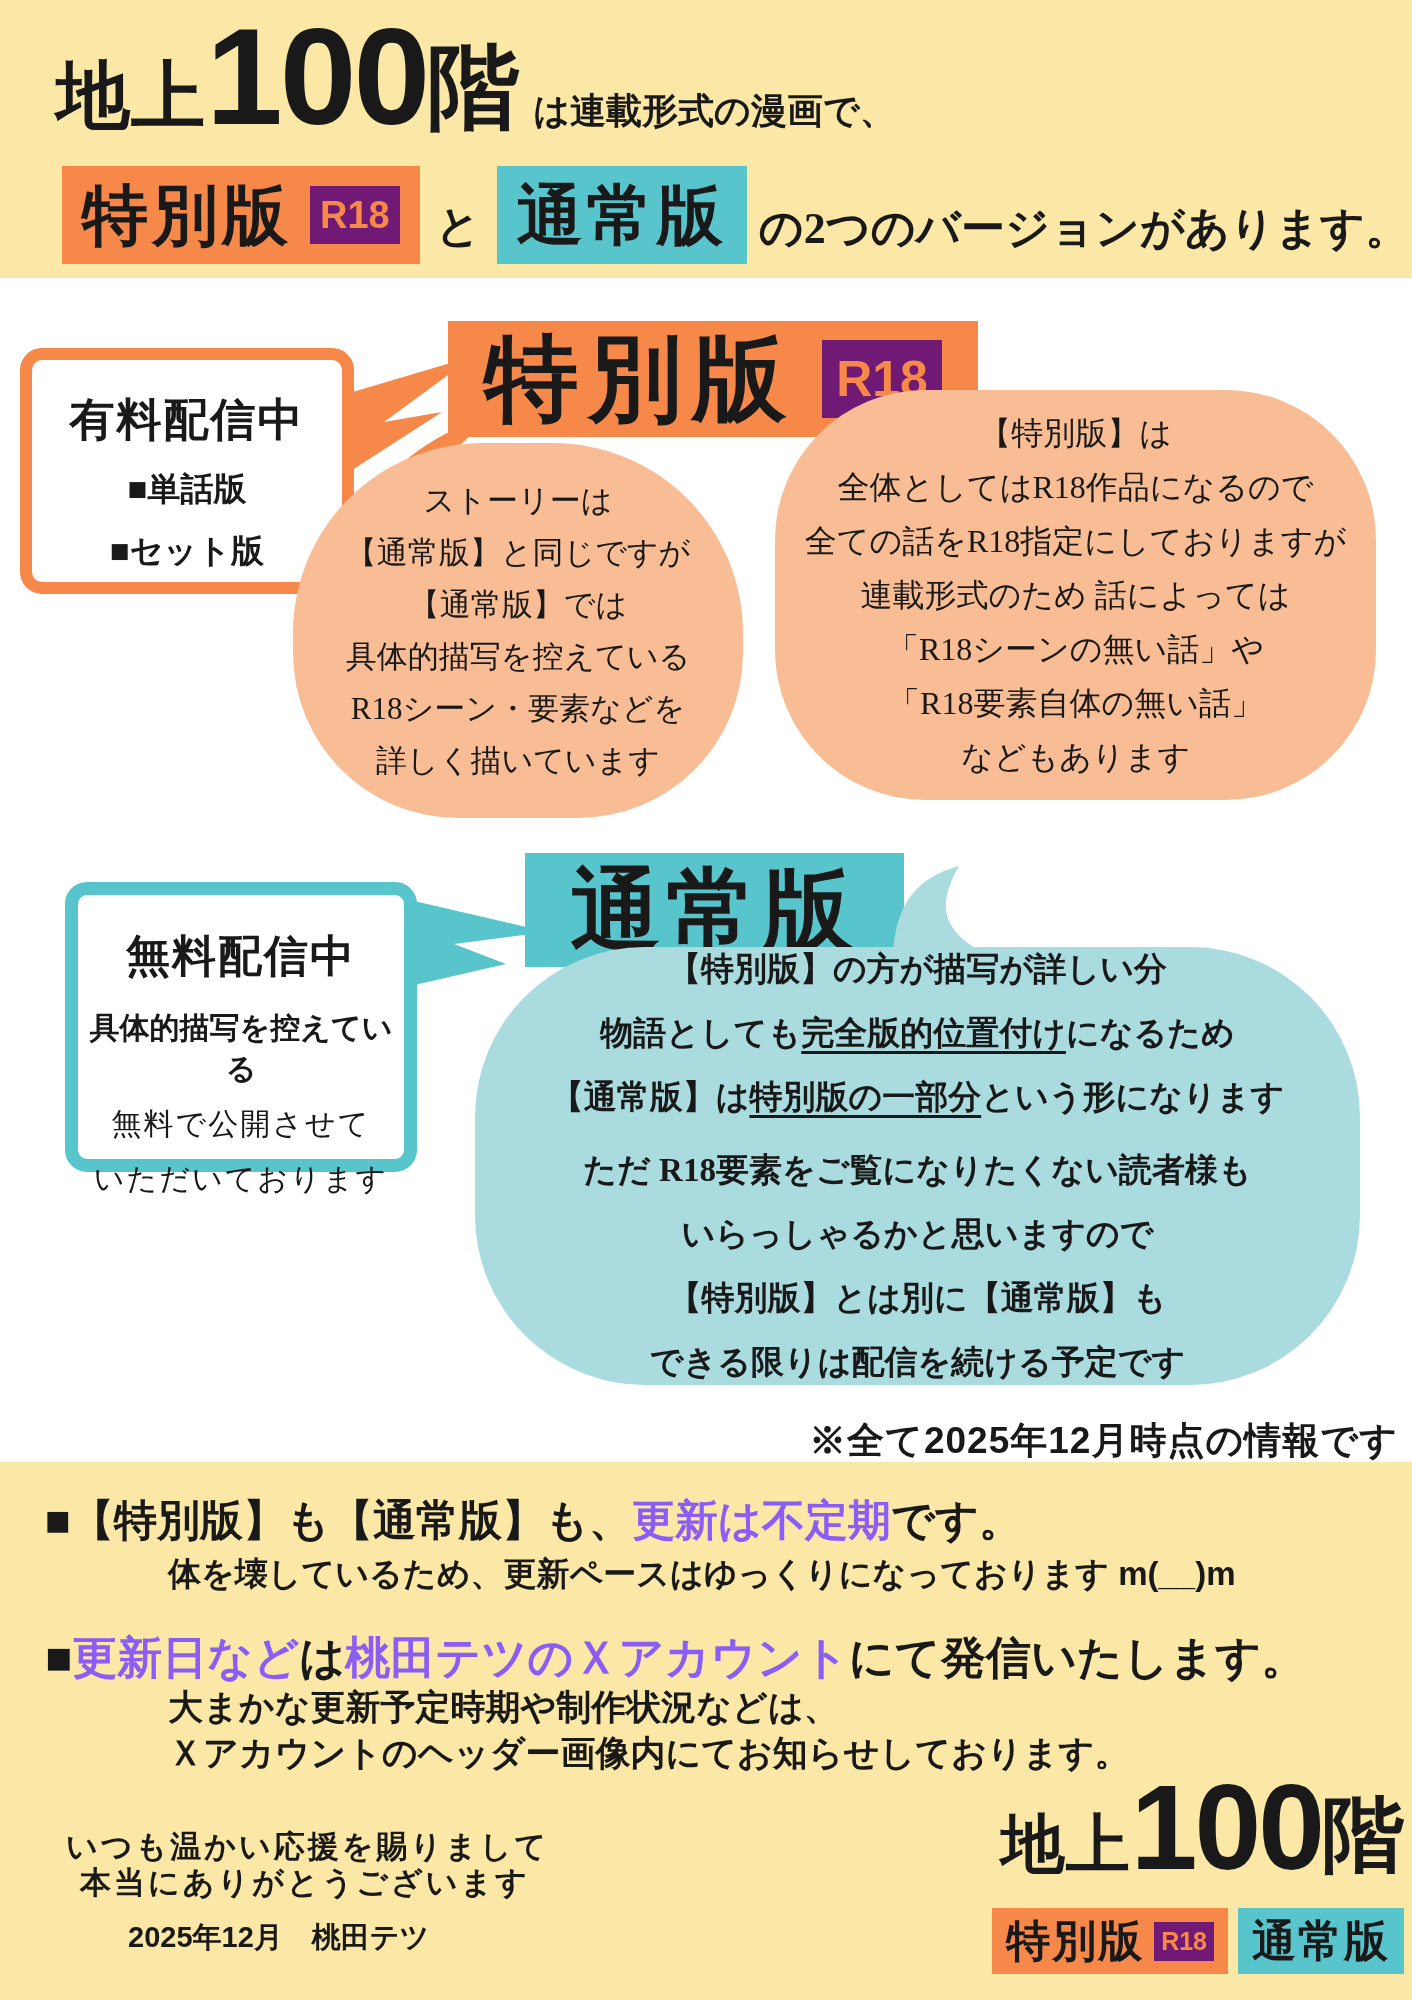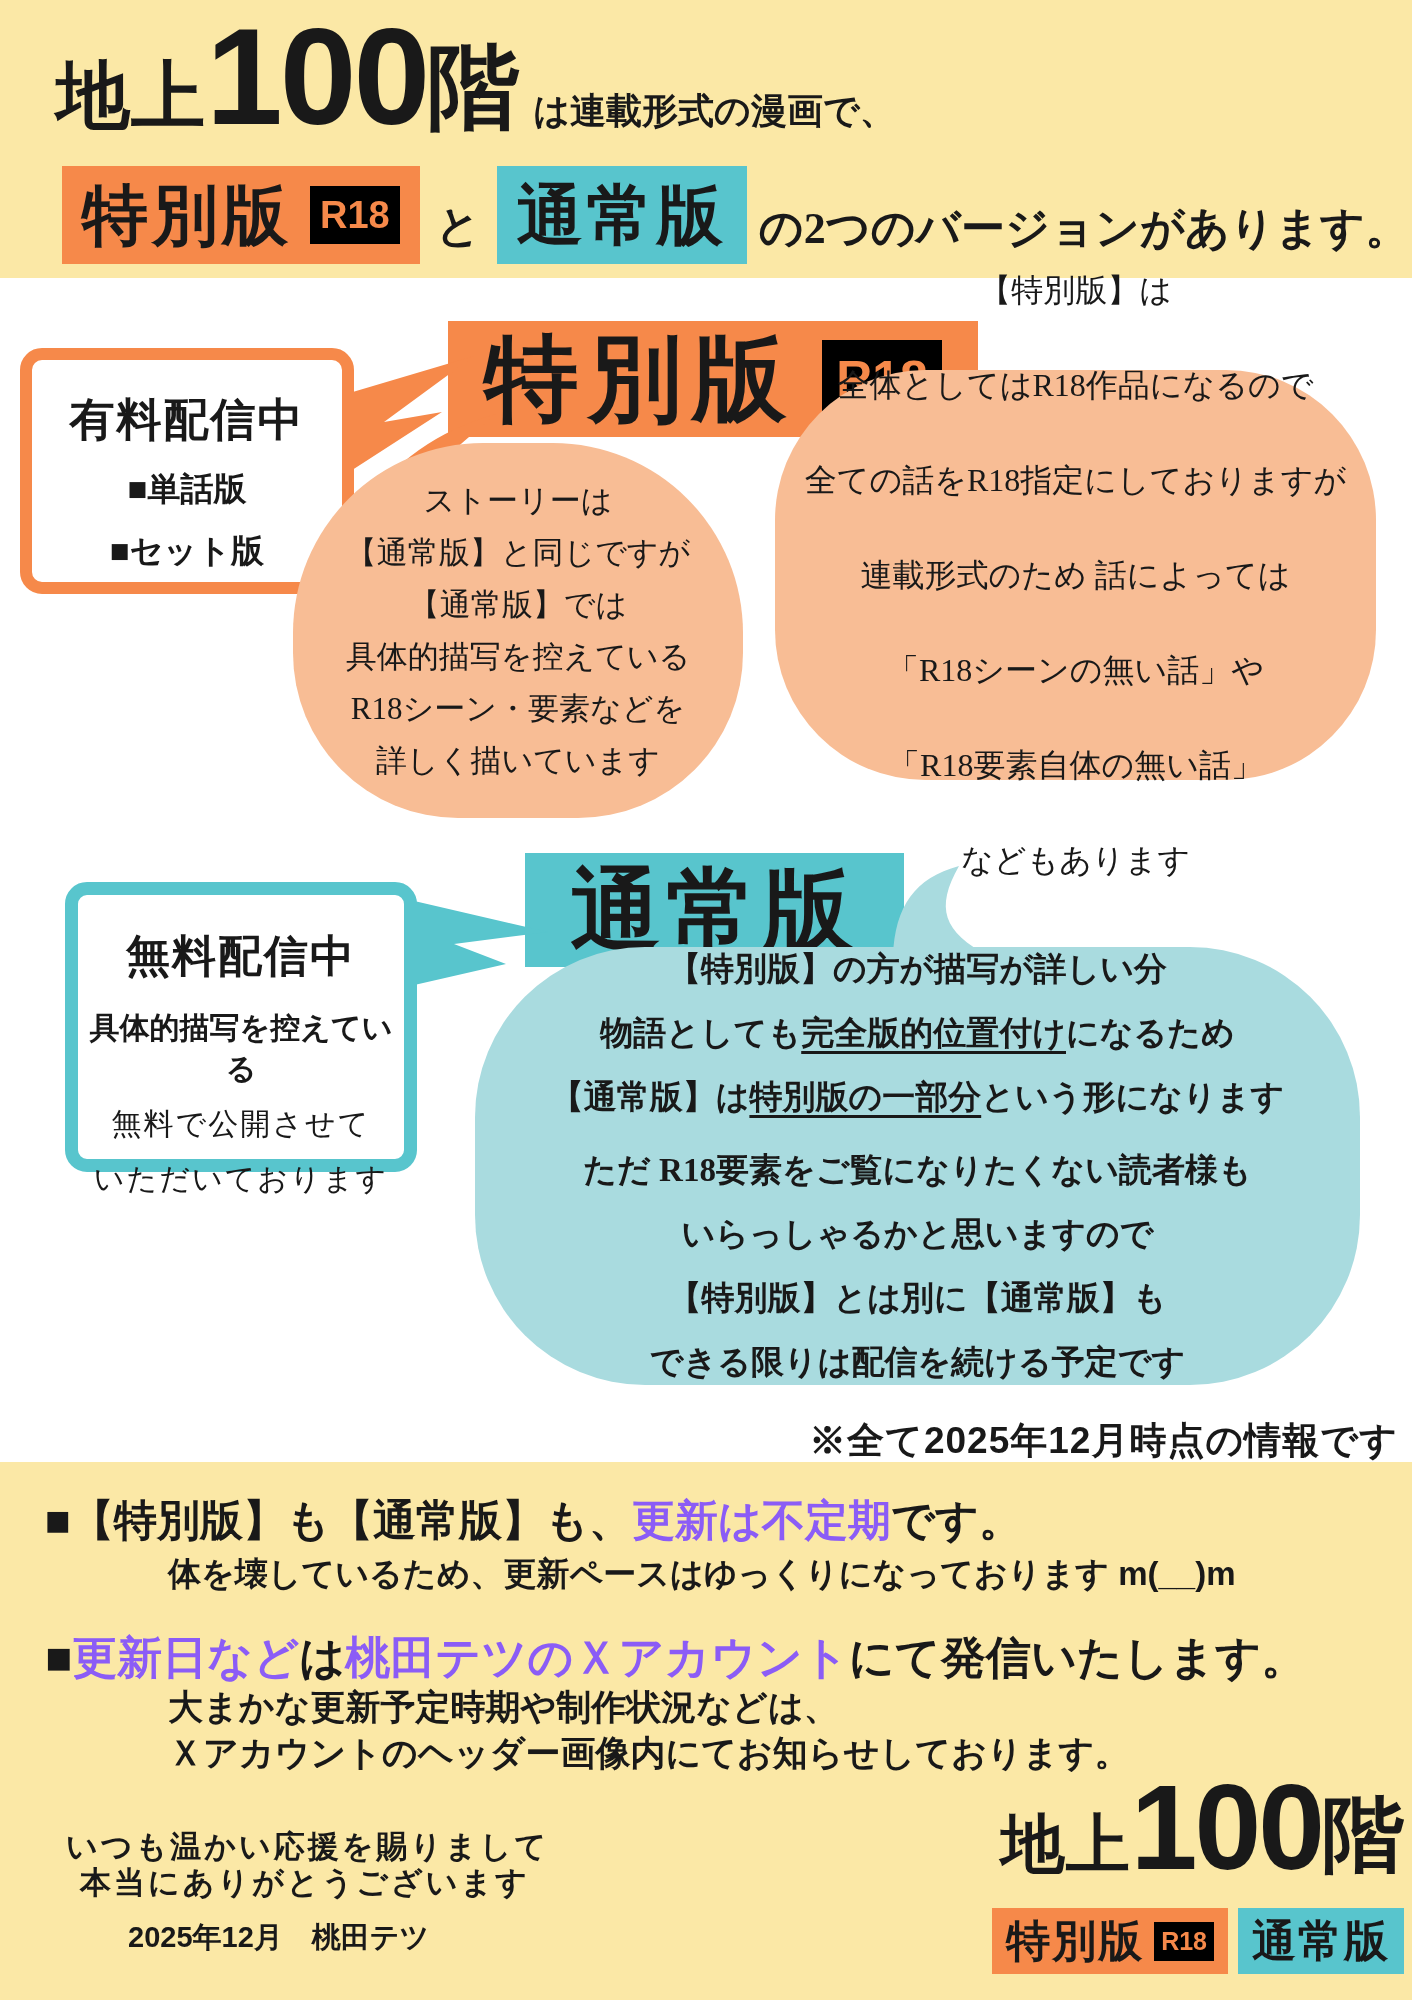"R18" .r18-badge { background: #000000 -> #701a75 }
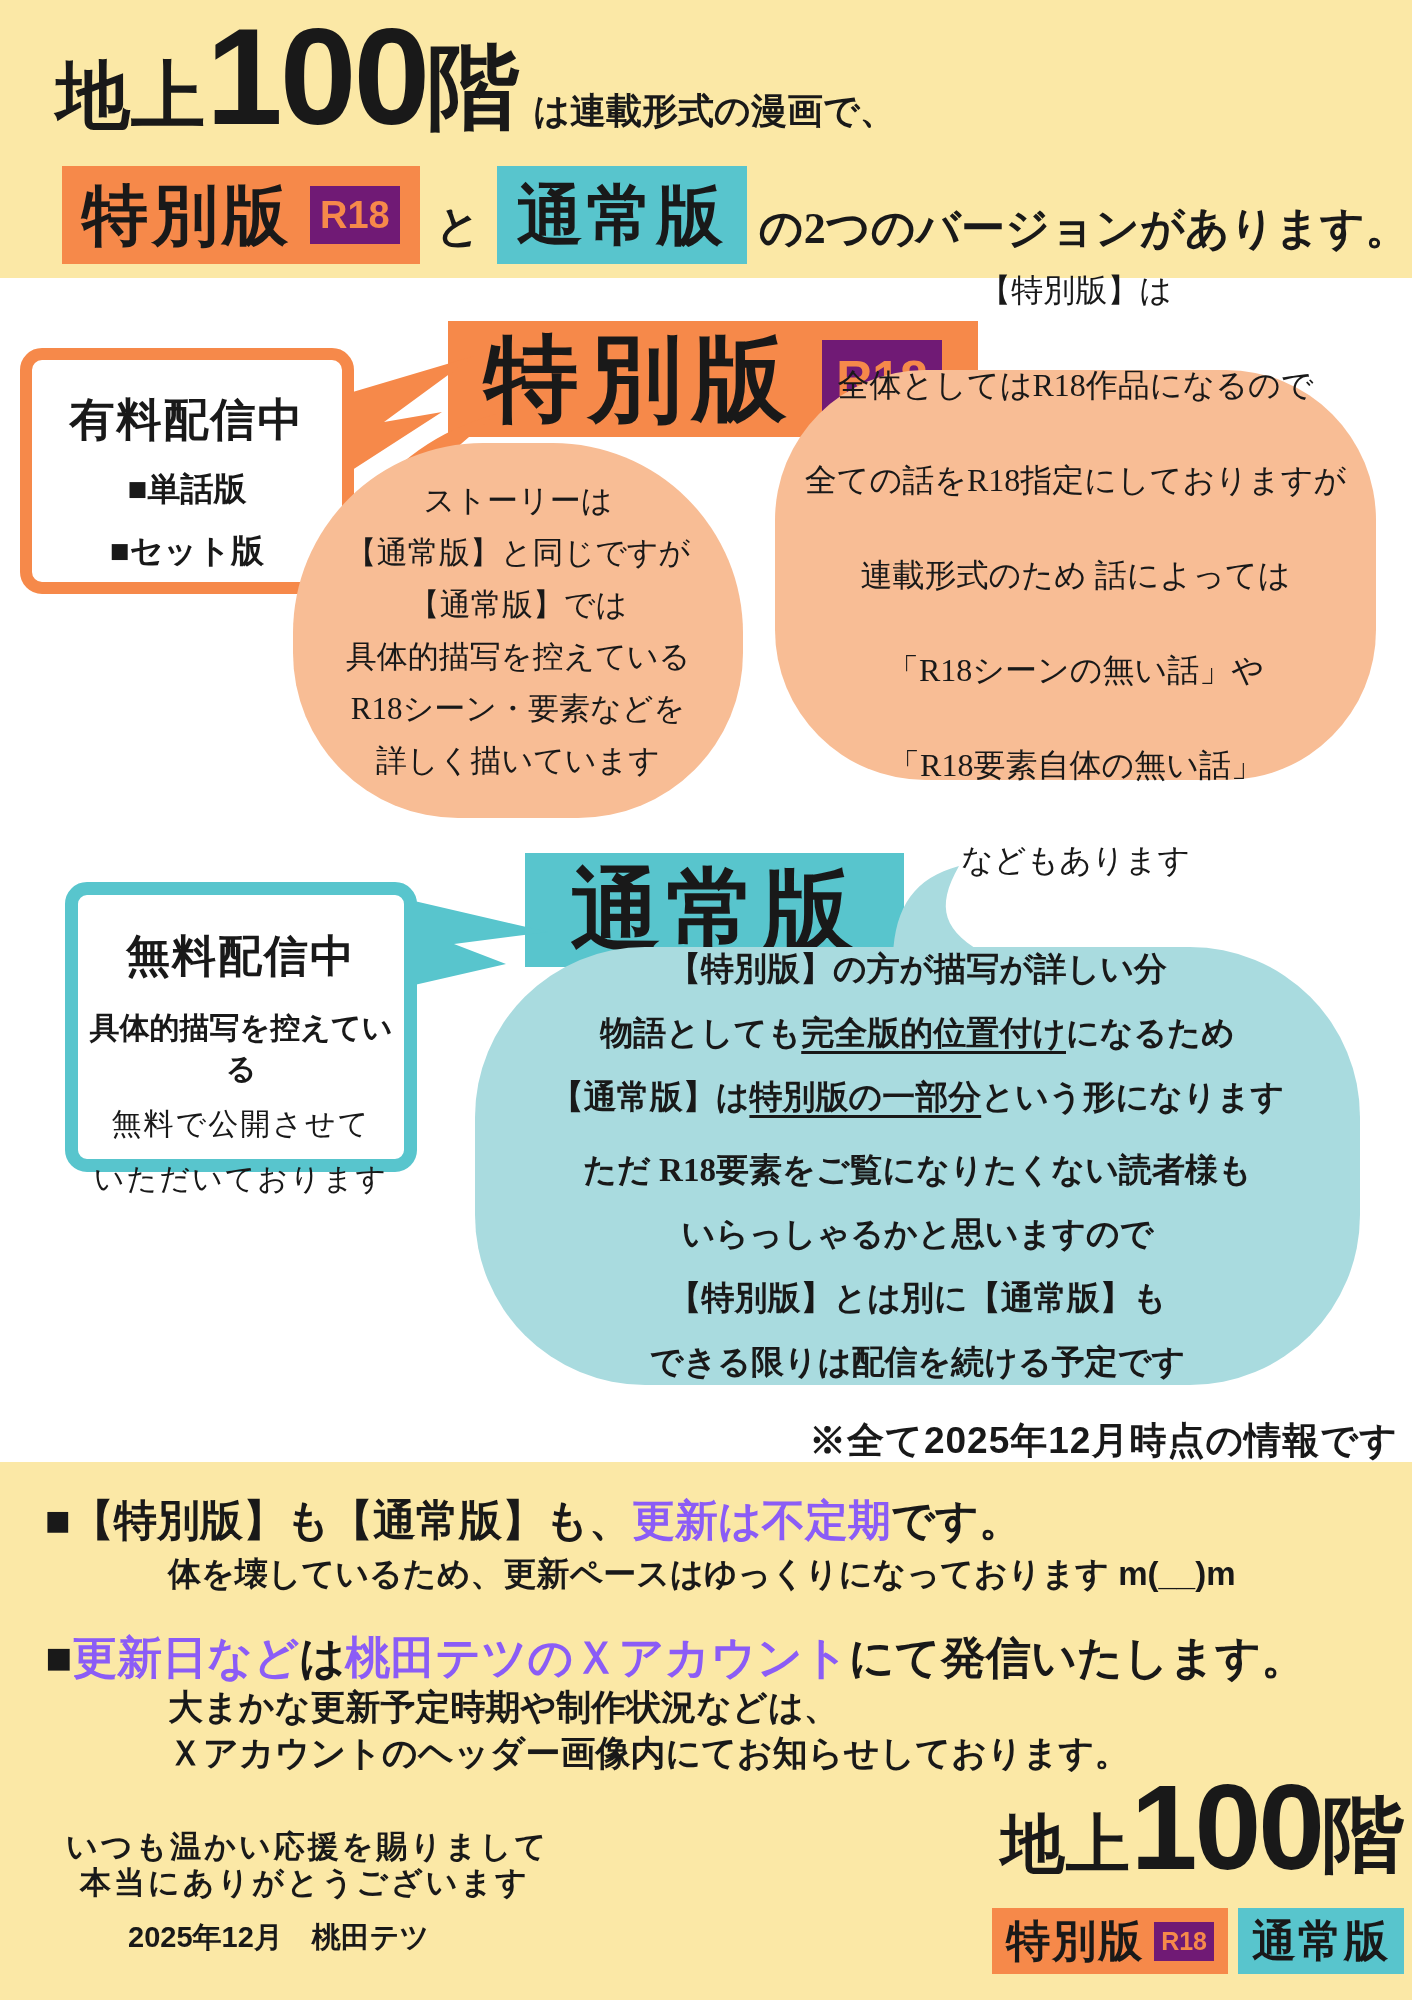"【特別版】は" .pb-r { gap: 41px -> none; top: 370px -> 390px }
